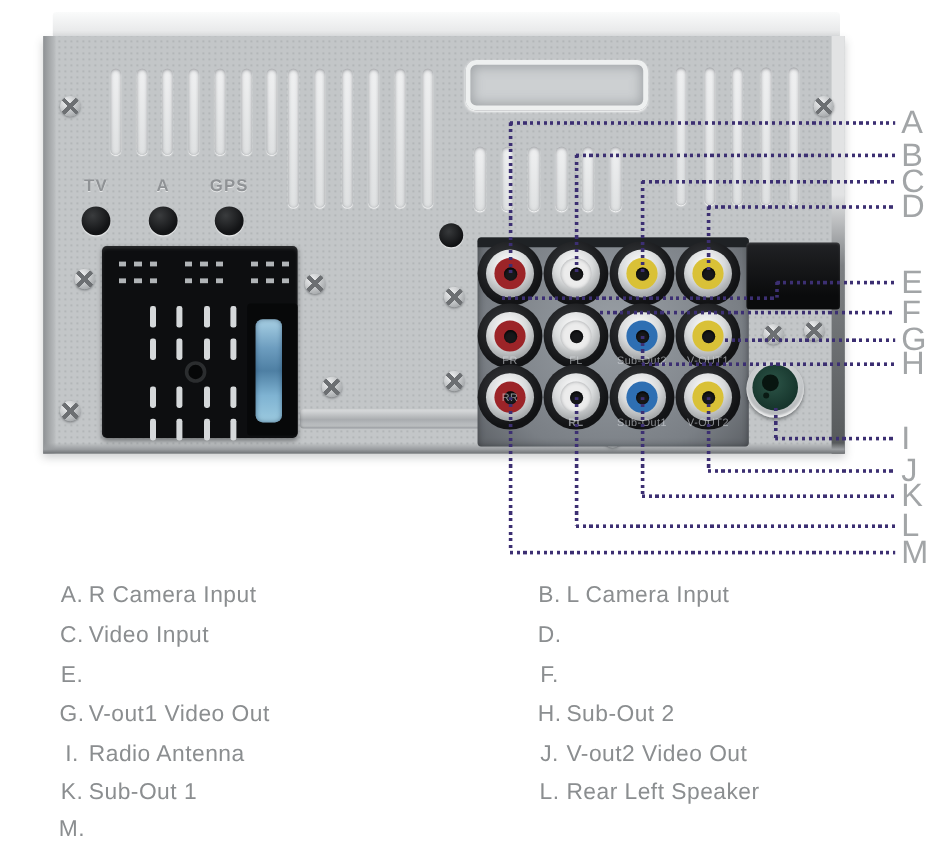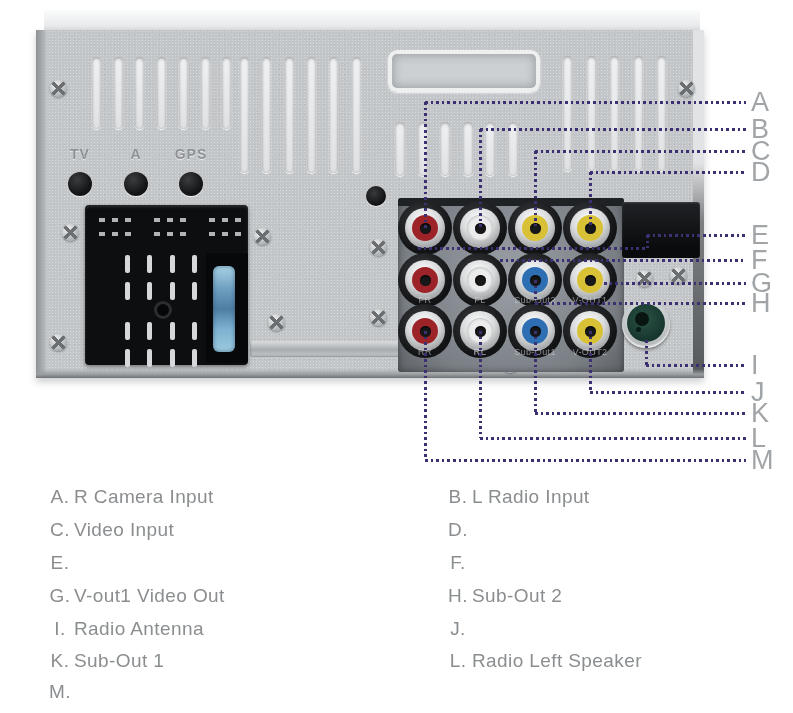"RR" div.jack-label { top: 347px -> 326px }
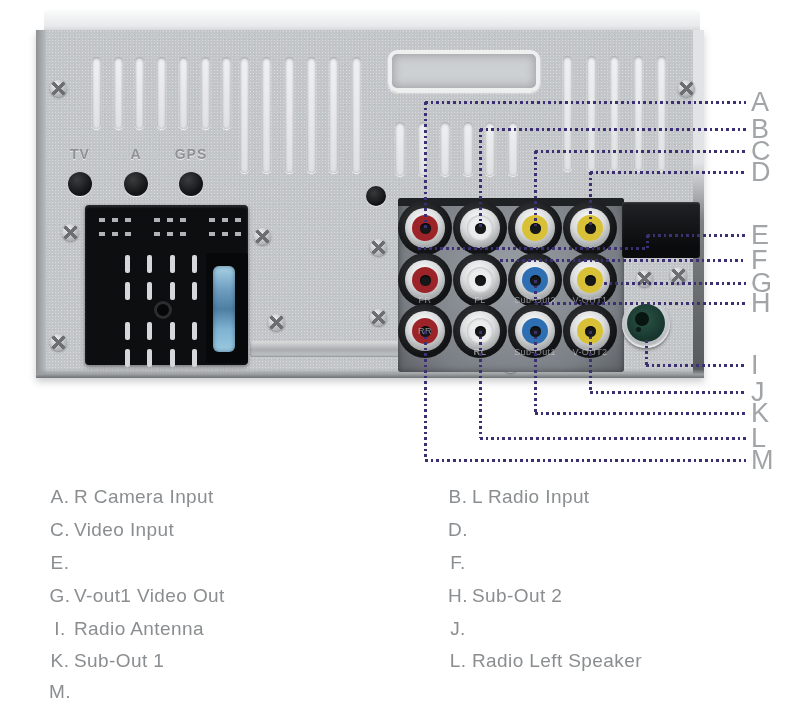"L Radio Input" span.legend-label { text: Radio -> Camera }
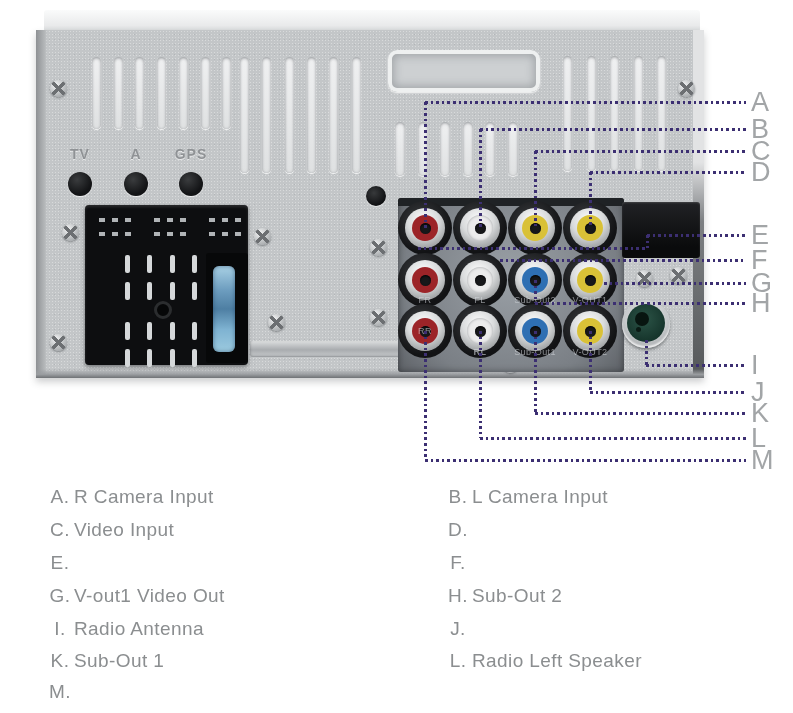"V-out2 Video Out" span.legend-label { html: none -> <span>V-out2 Video Out</span> }
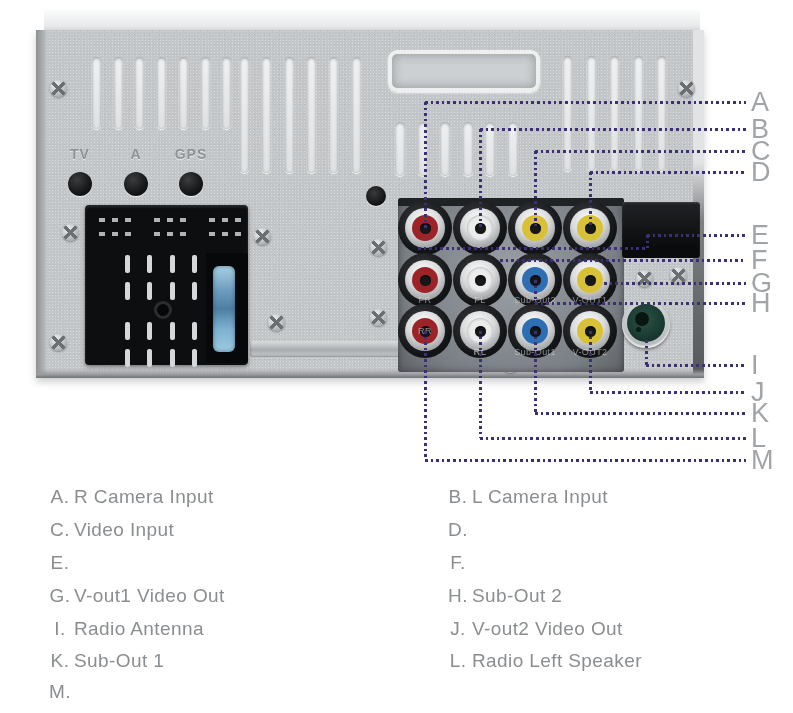"Radio Left Speaker" span.legend-label { text: Radio -> Rear }
